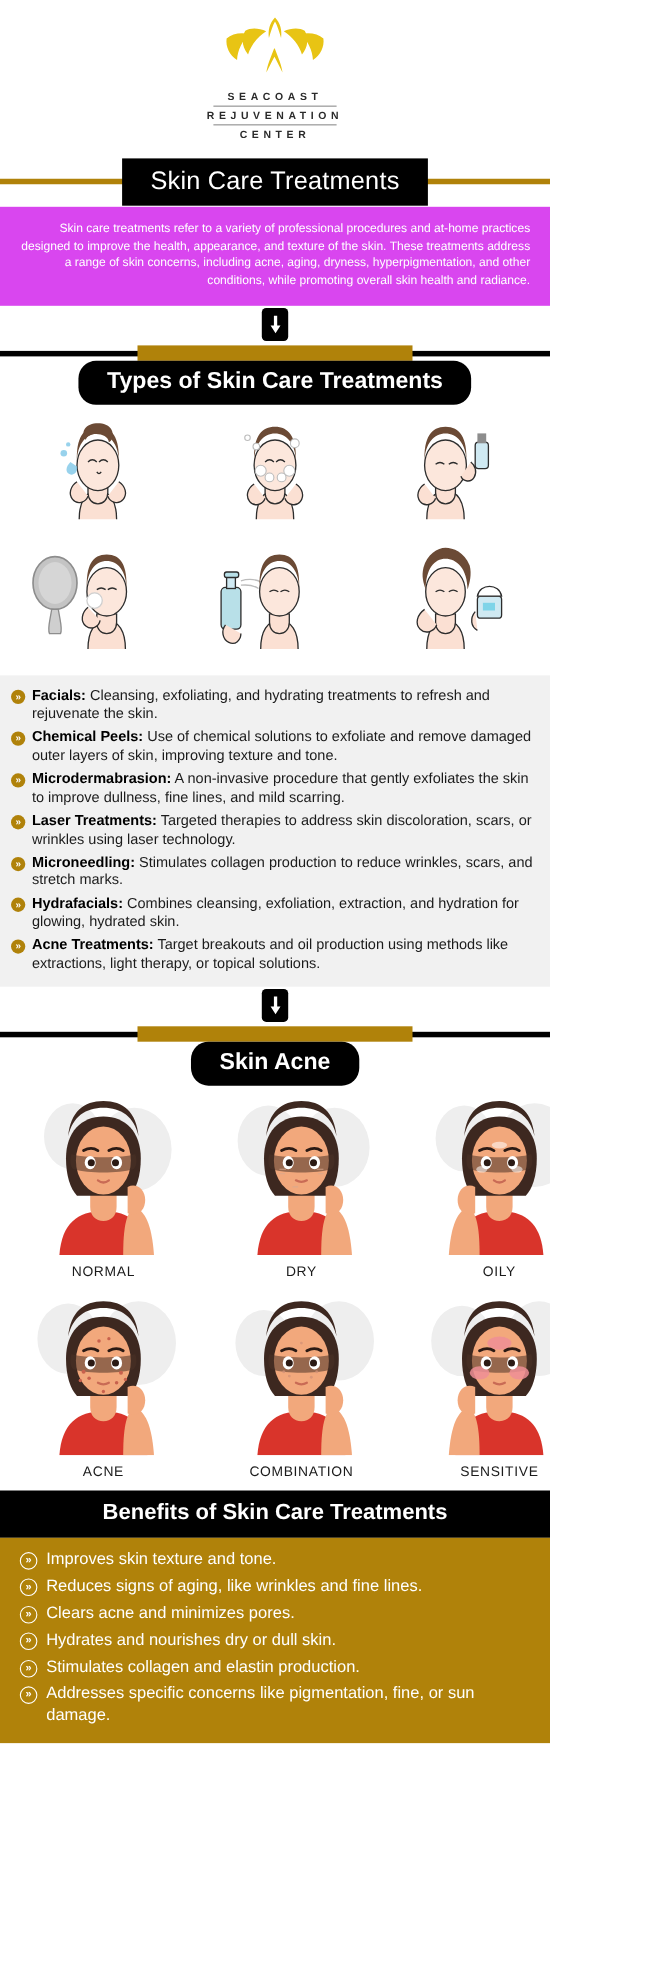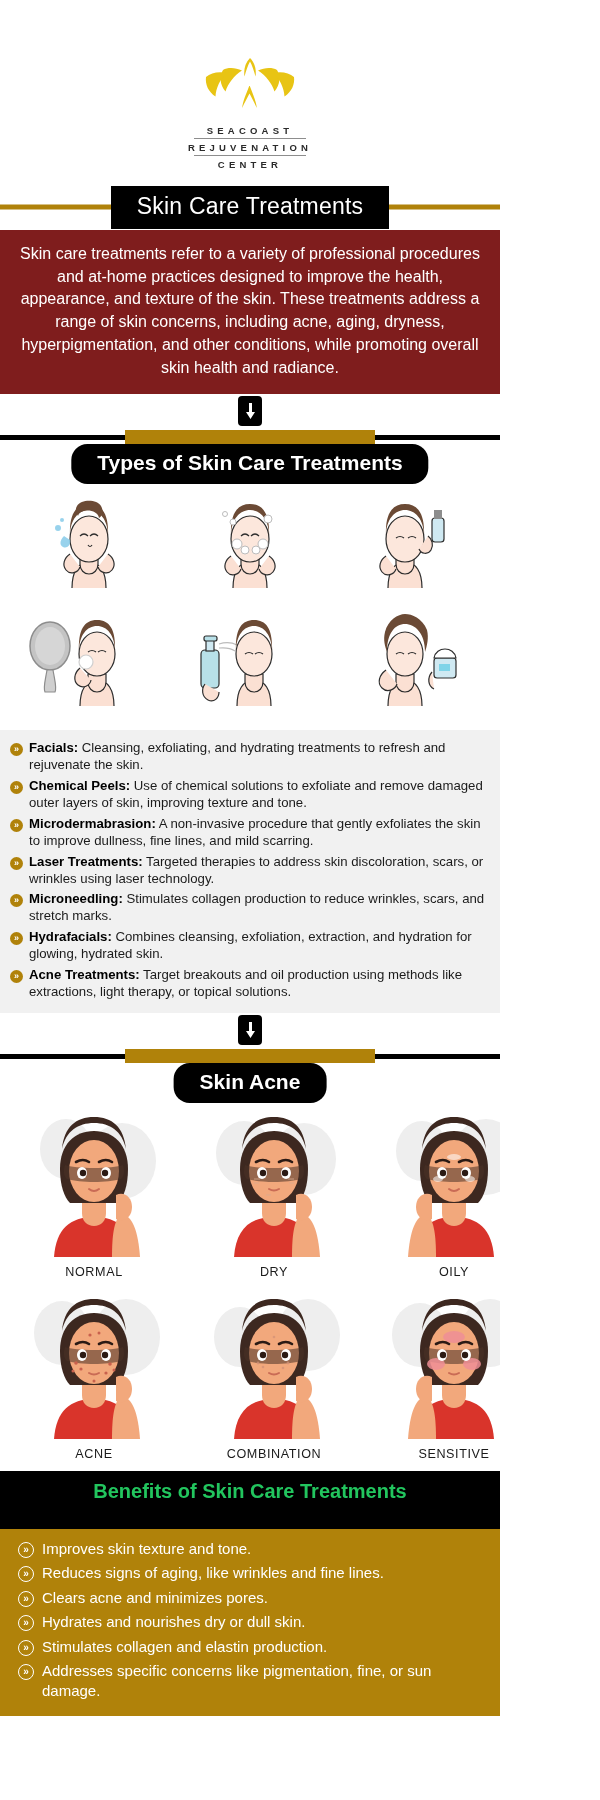"SEACOAST" .page { margin-top: 42px -> none }
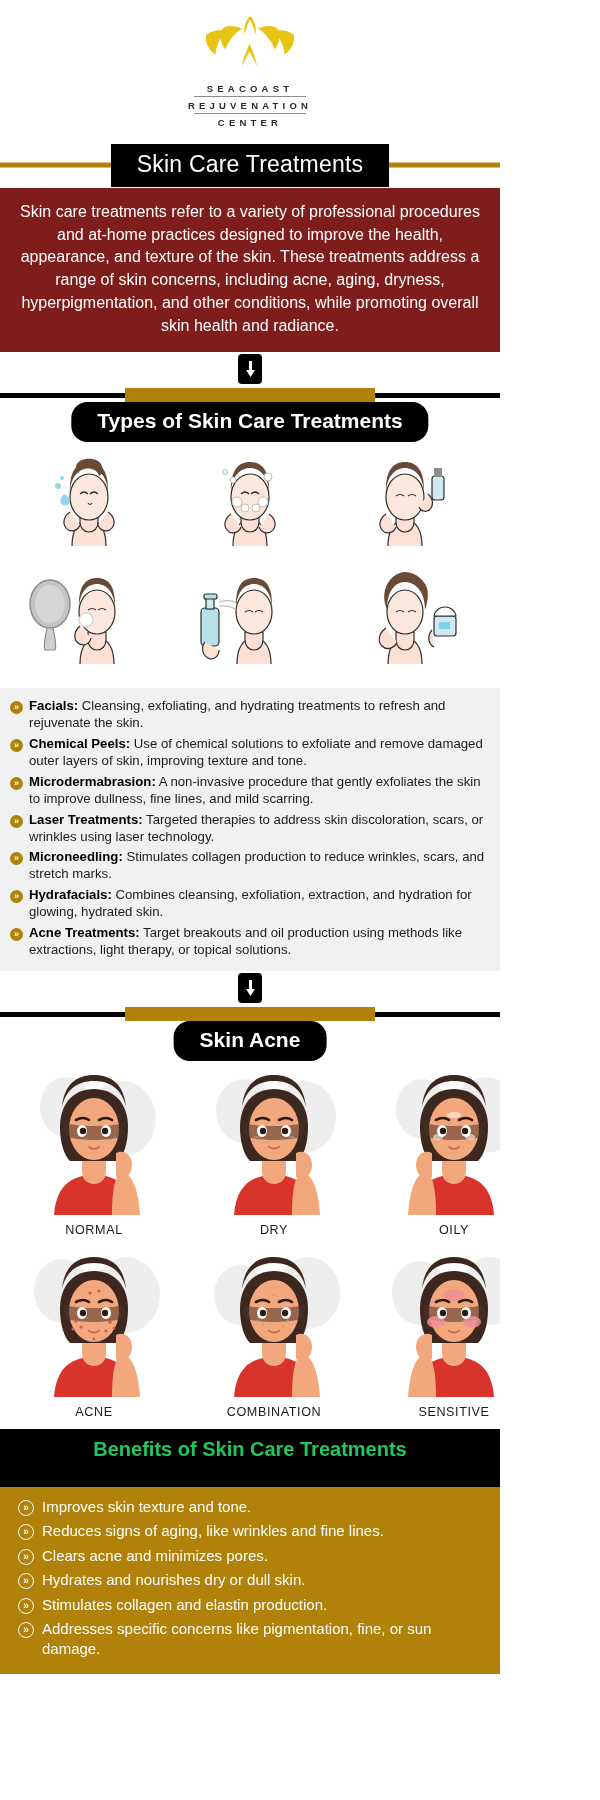"Skin care treatments refer to" .desc-band { background: #7f1d1d -> #d946ef; font-size: 16px -> 11px; text-align: center -> right }
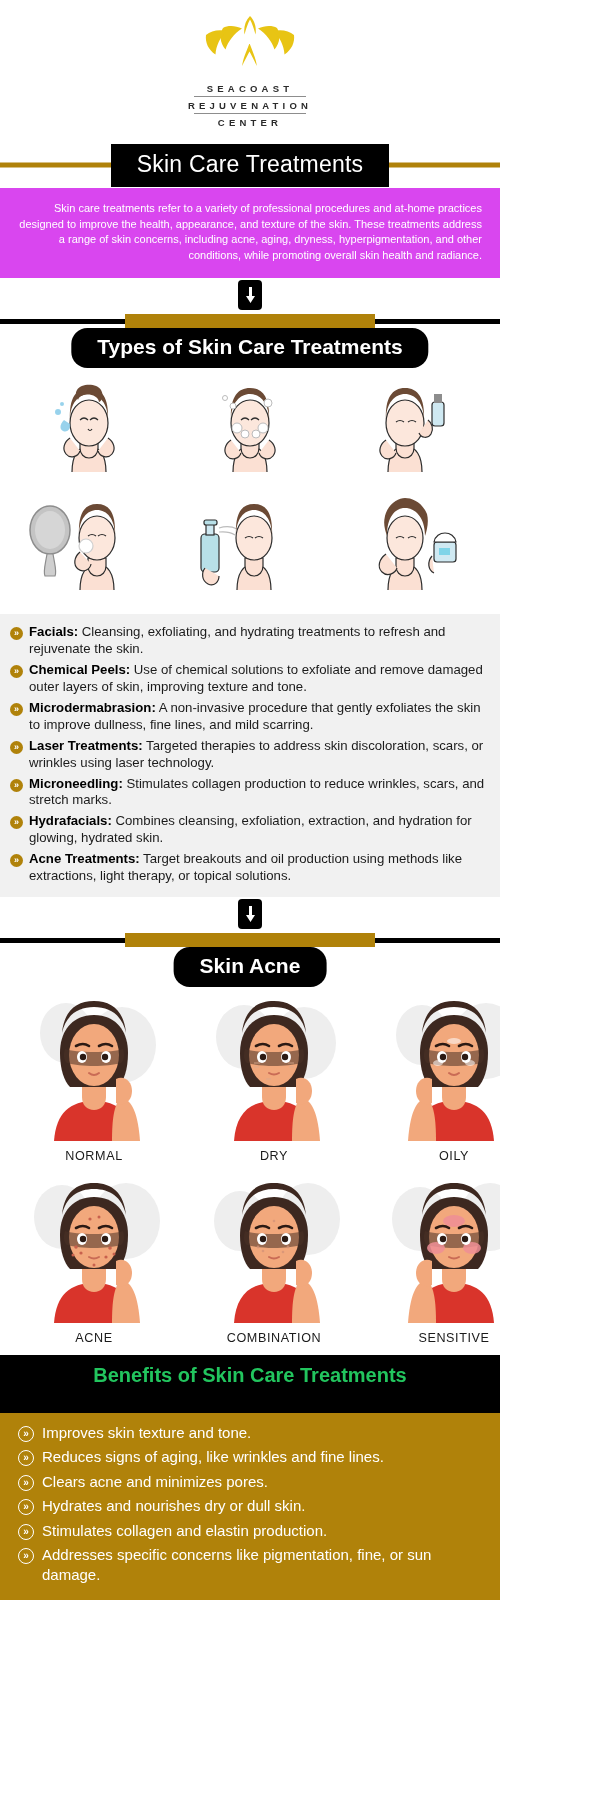"Benefits of Skin Care Treatments" .benefits-head { color: #22c55e -> #ffffff; padding: 9px 10px 26px -> 9px 10px 11px }
